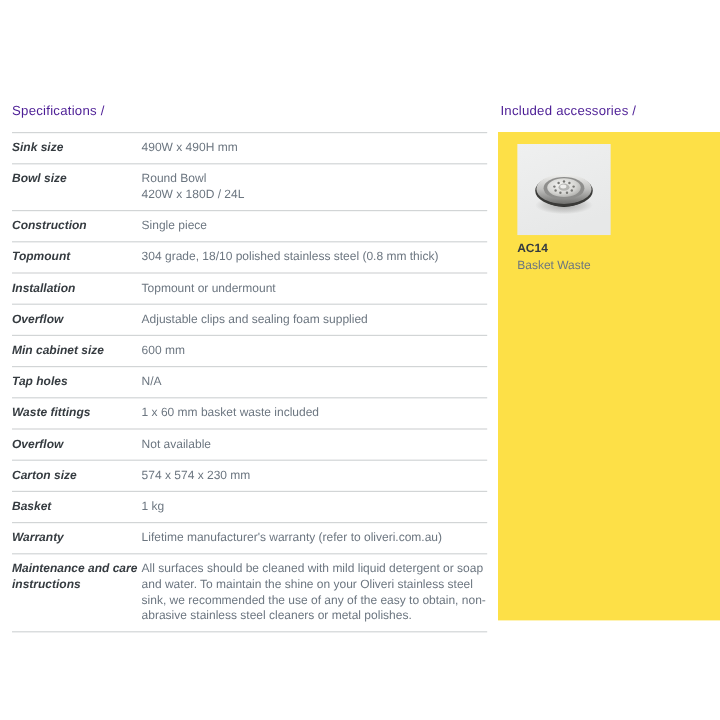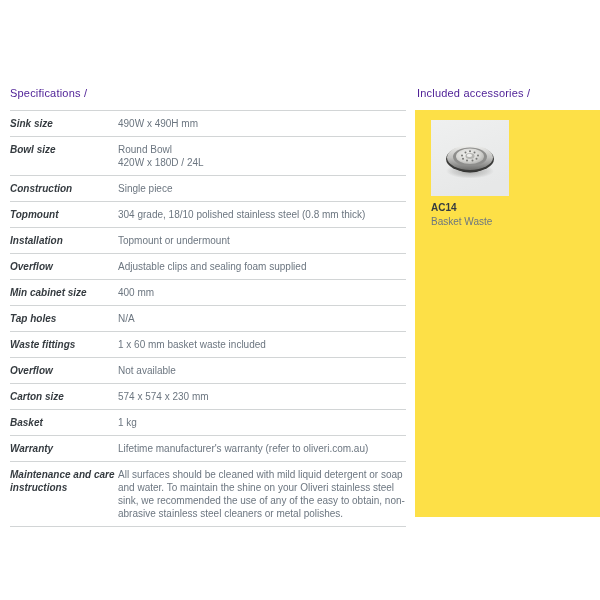"400 mm" div.spec-value { text: 400 -> 600 }
